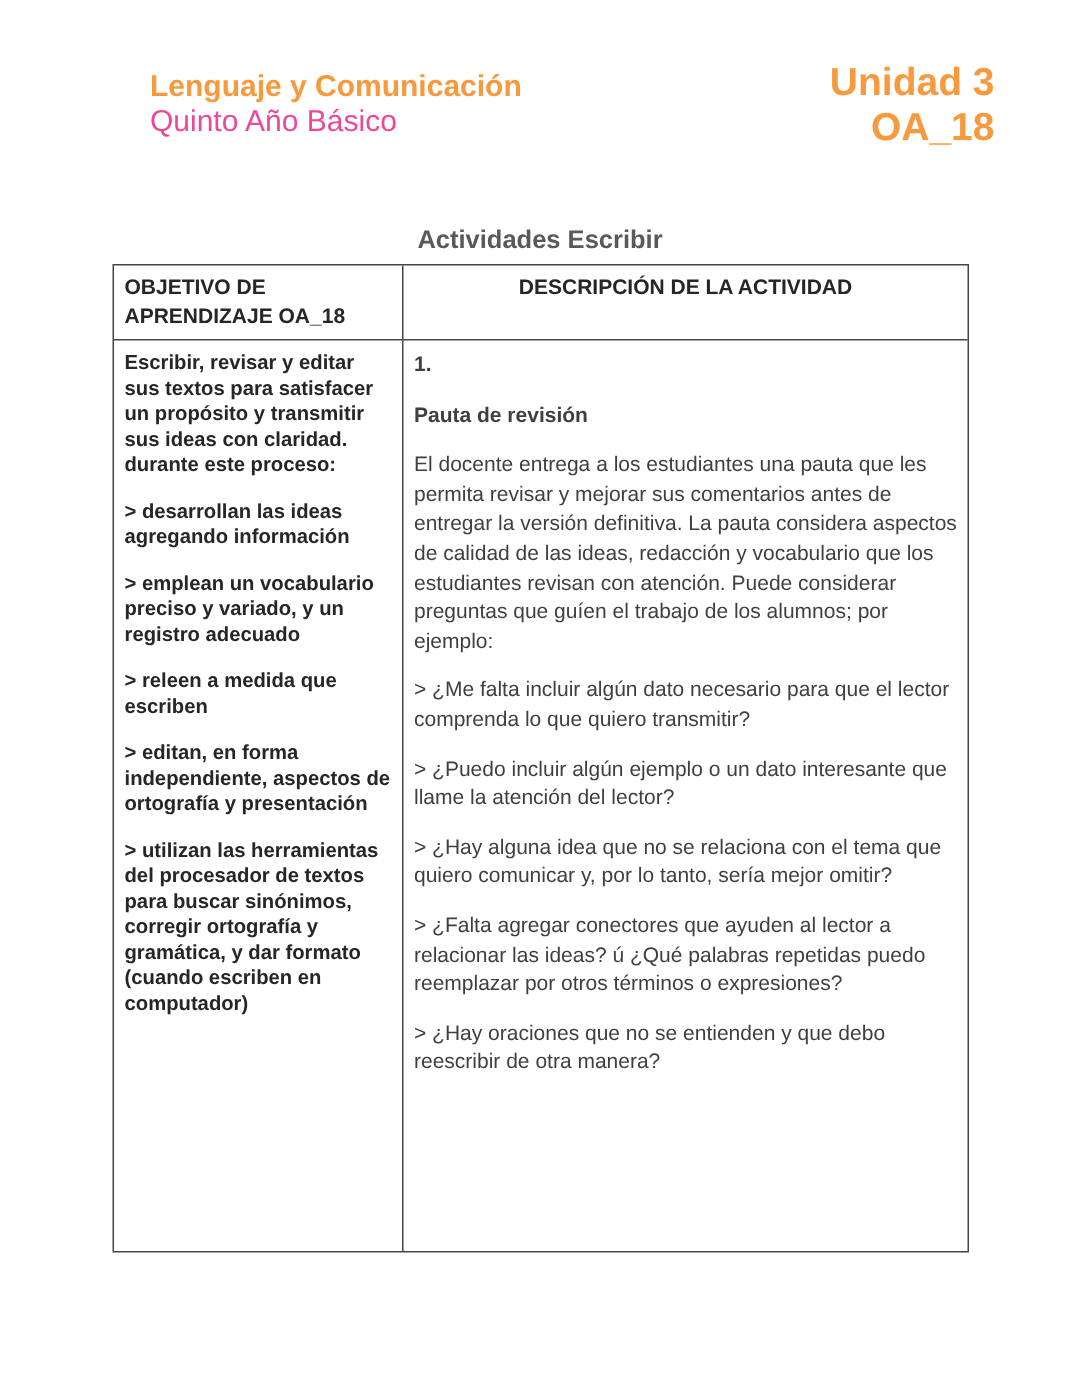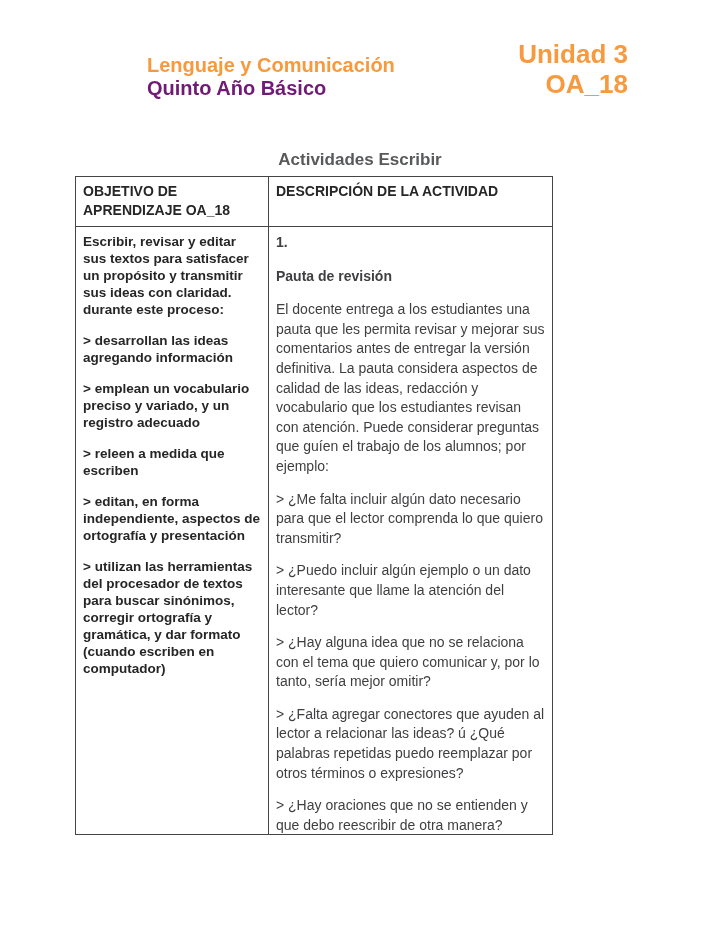"Lenguaje y Comunicación" .doc-header { align-items: flex-end -> center; margin-left: 47px -> none; padding: 40px 92px 0 100px -> 40px 57px 0 100px }
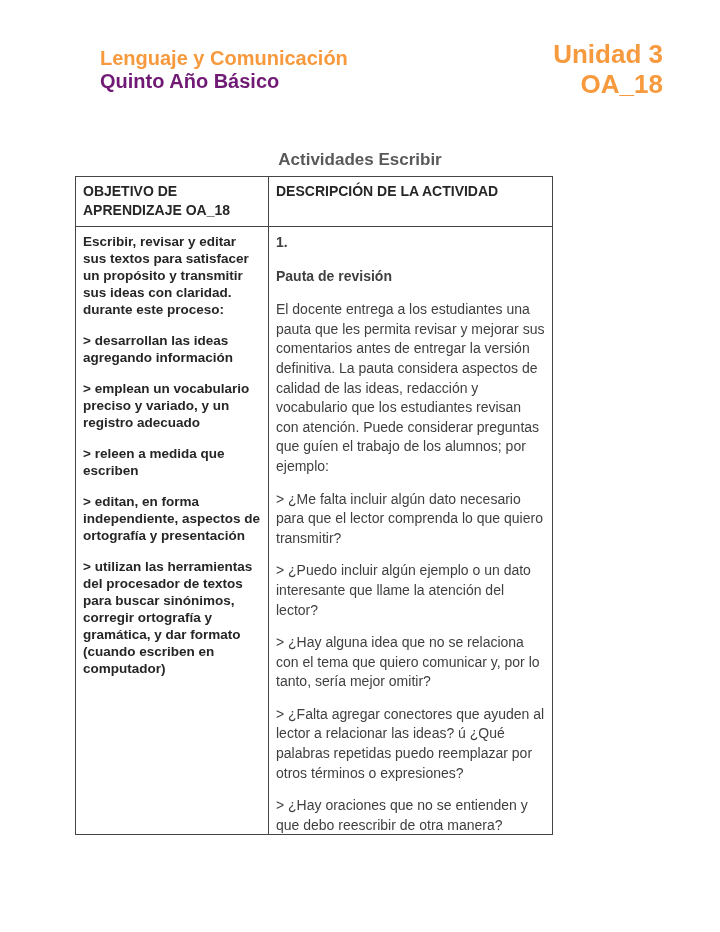"Quinto Año Básico" .header-left .grade { color: #701a75 -> #ec4899; font-weight: bold -> normal }
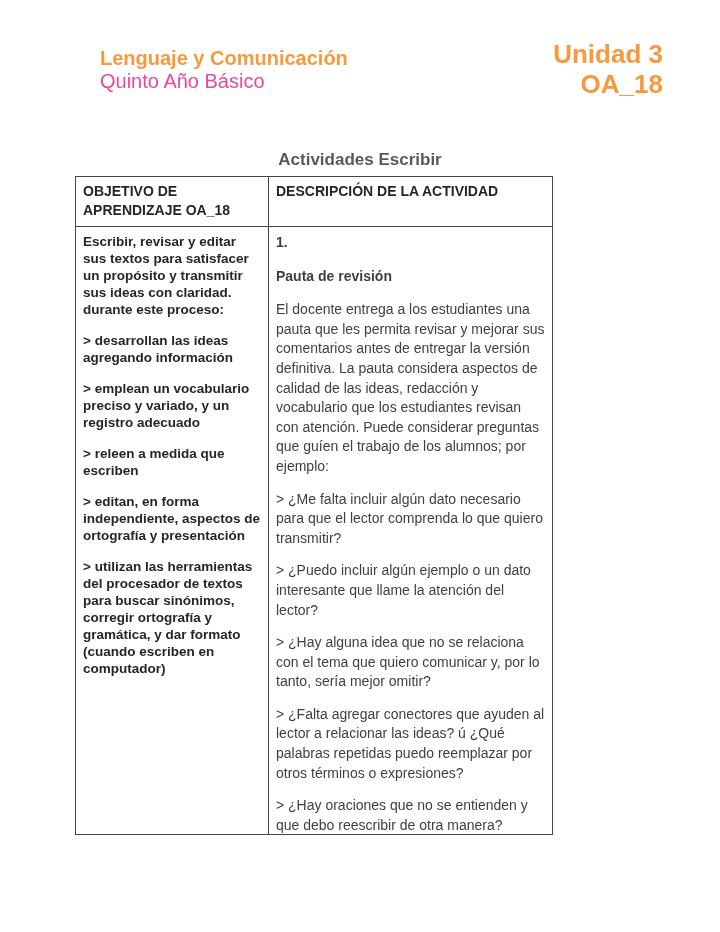"OBJETIVO DE APRENDIZAJE OA_18" .activity-table { width: 478px -> 571px }
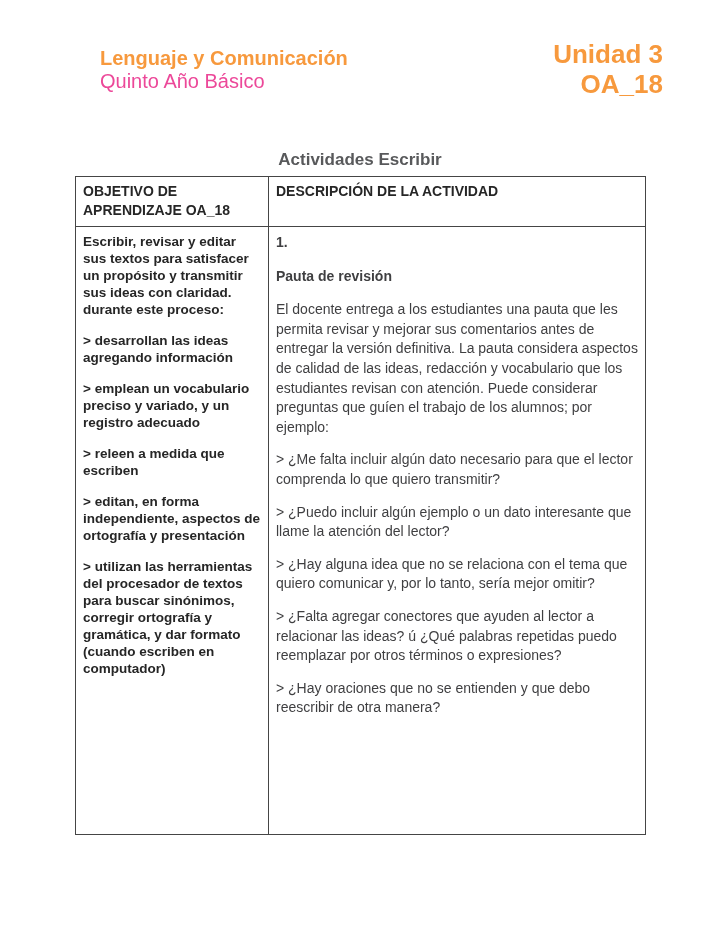"DESCRIPCIÓN DE LA ACTIVIDAD" .cell.row-head.col-right { text-align: left -> center }
